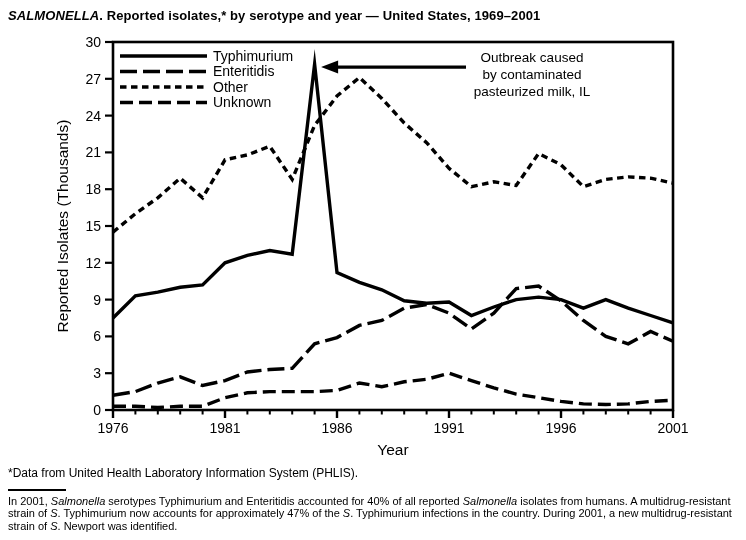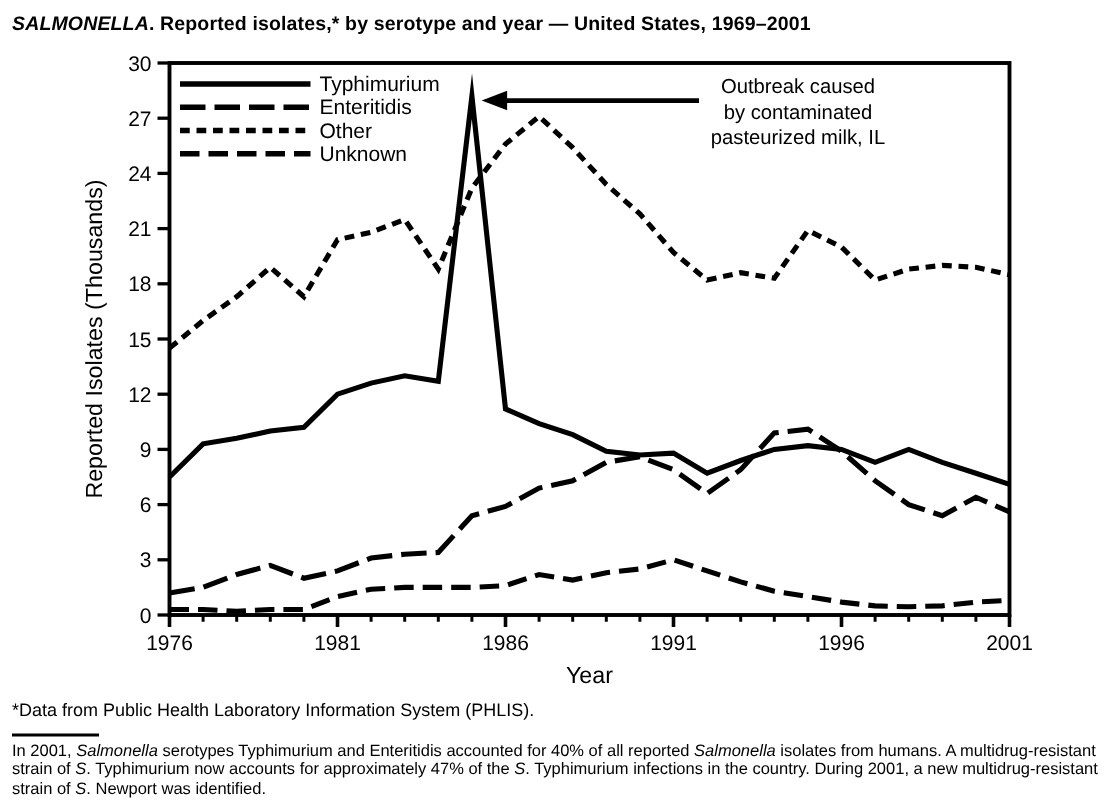"*Data from Public Health Laboratory" div.fn1 { text: Public -> United }
